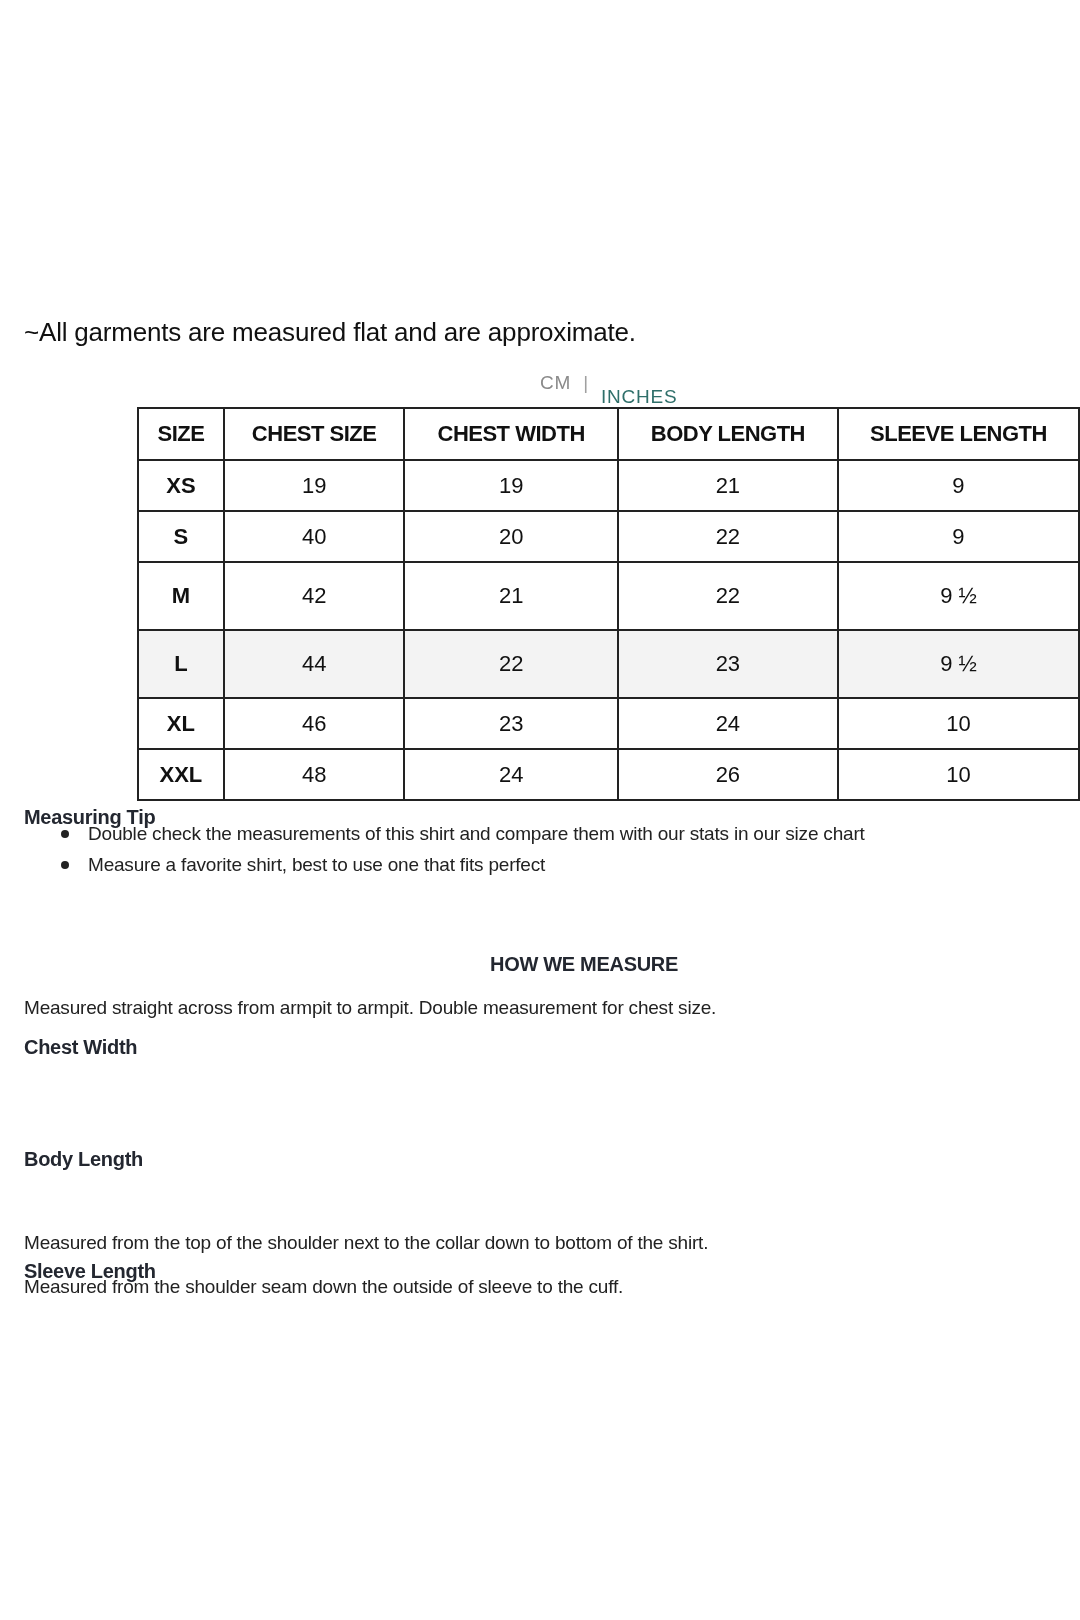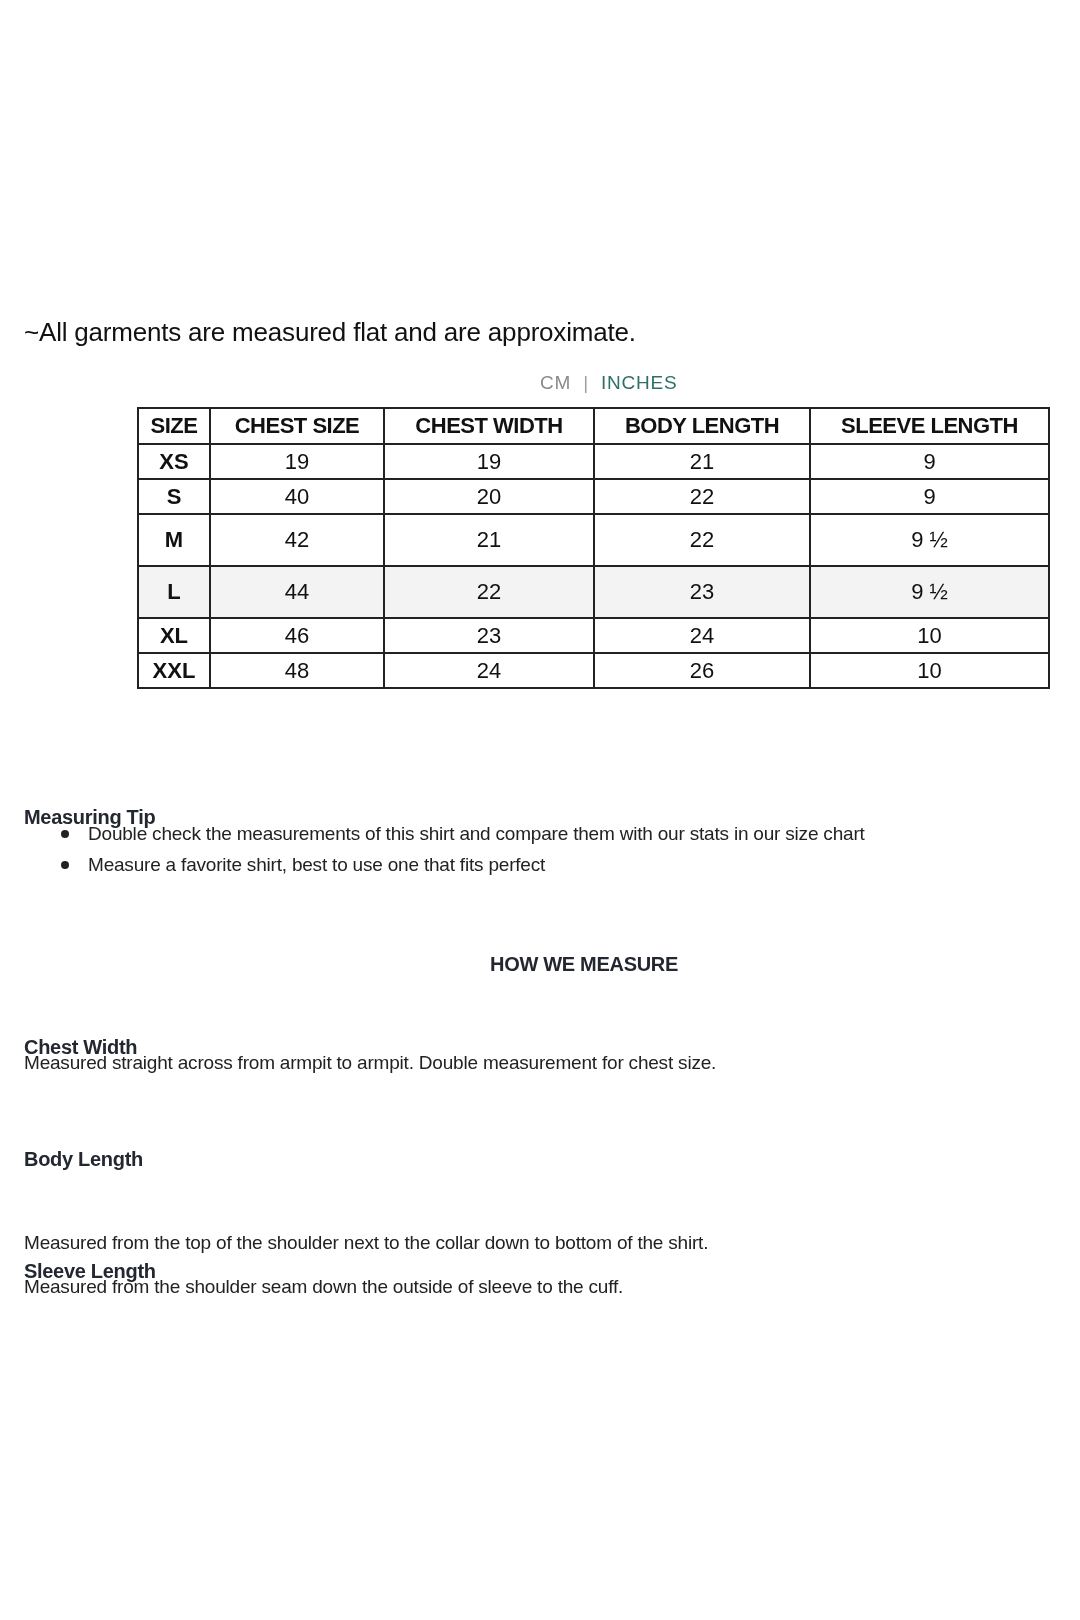"INCHES" #unit-in { margin-top: none -> 14px }
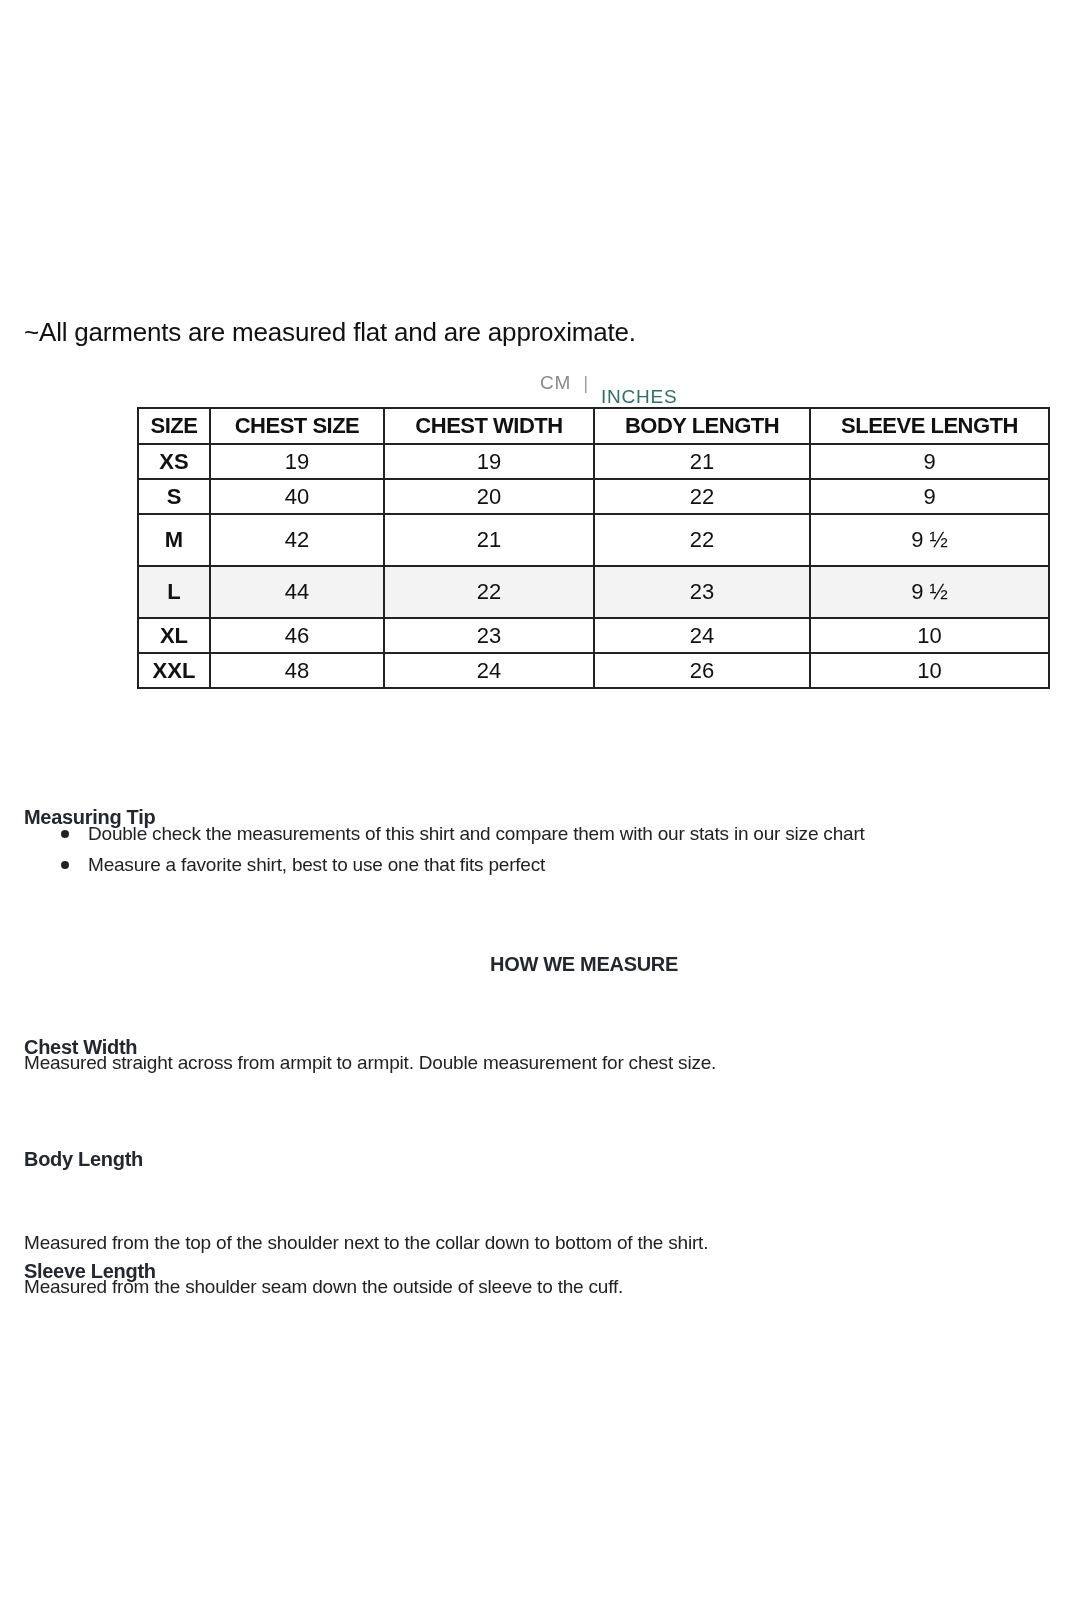"SIZE" #size-table th, #size-table td { padding: 0 -> 8px }
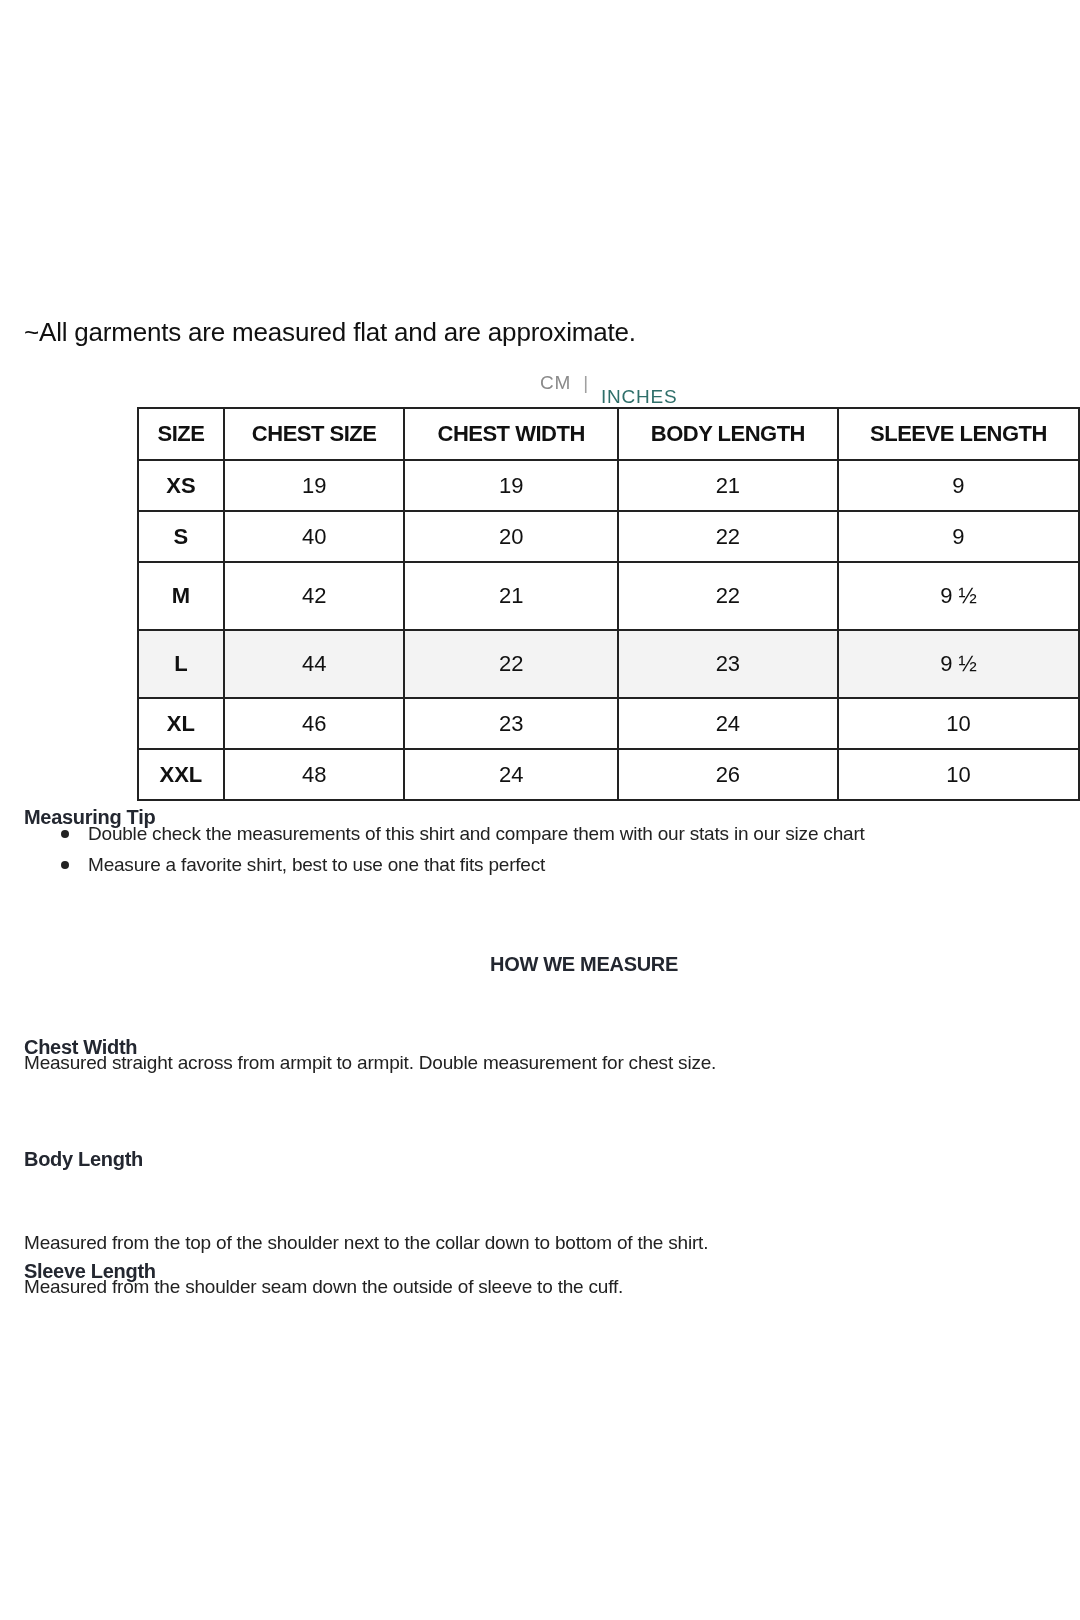"Measured straight across from armpit" #chest-text { top: 1052px -> 997px }
